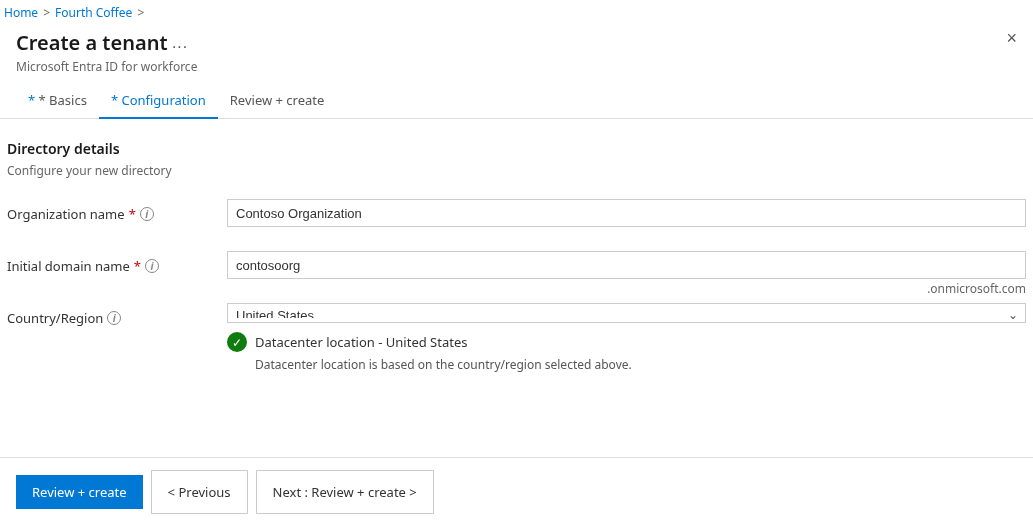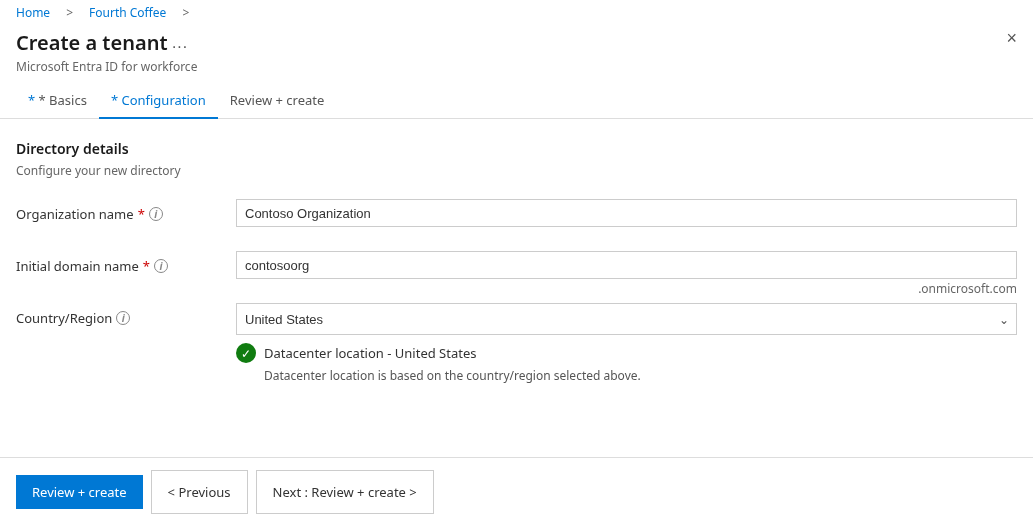"Home" .top-bar { gap: 16px -> 5px; padding: 4px 16px -> 4px 4px }
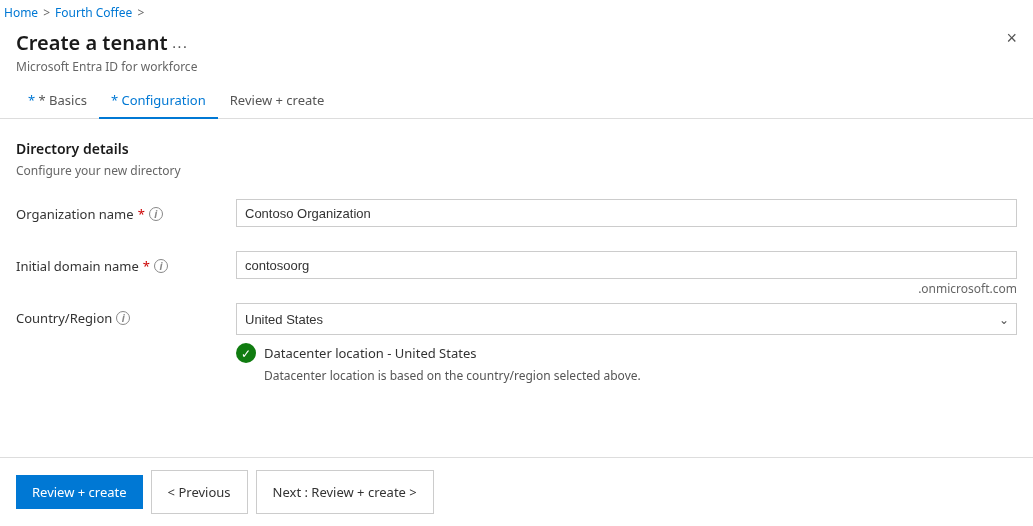"Directory details" .content { padding: 20px 16px -> 20px 7px }
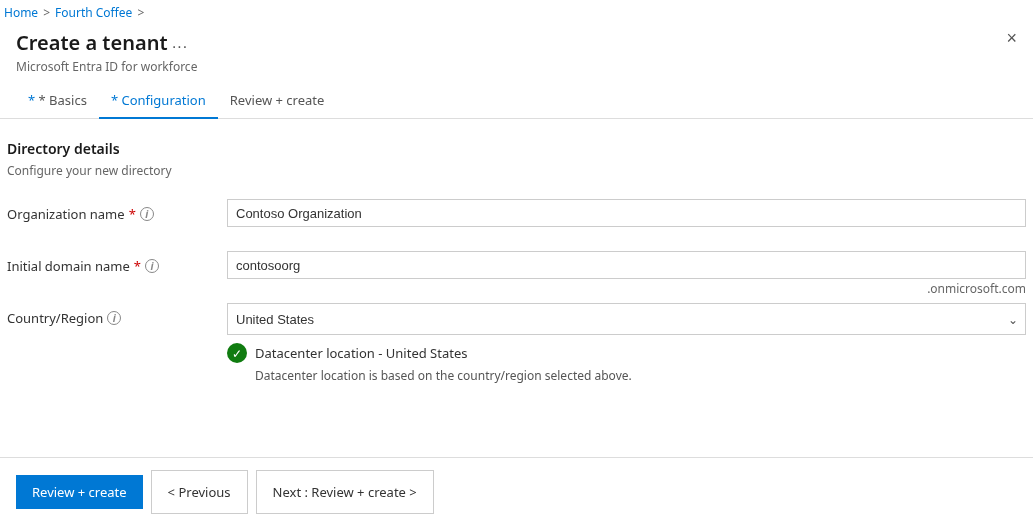"United States" .form-select { height: 32px -> 20px }
